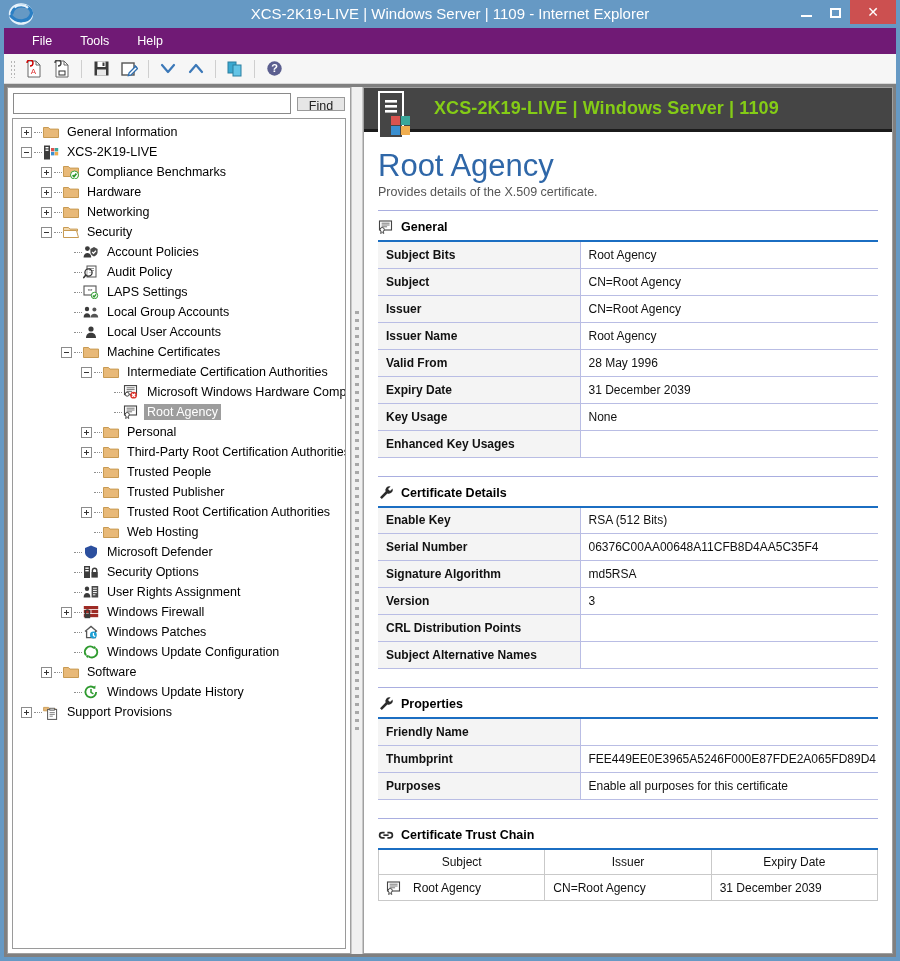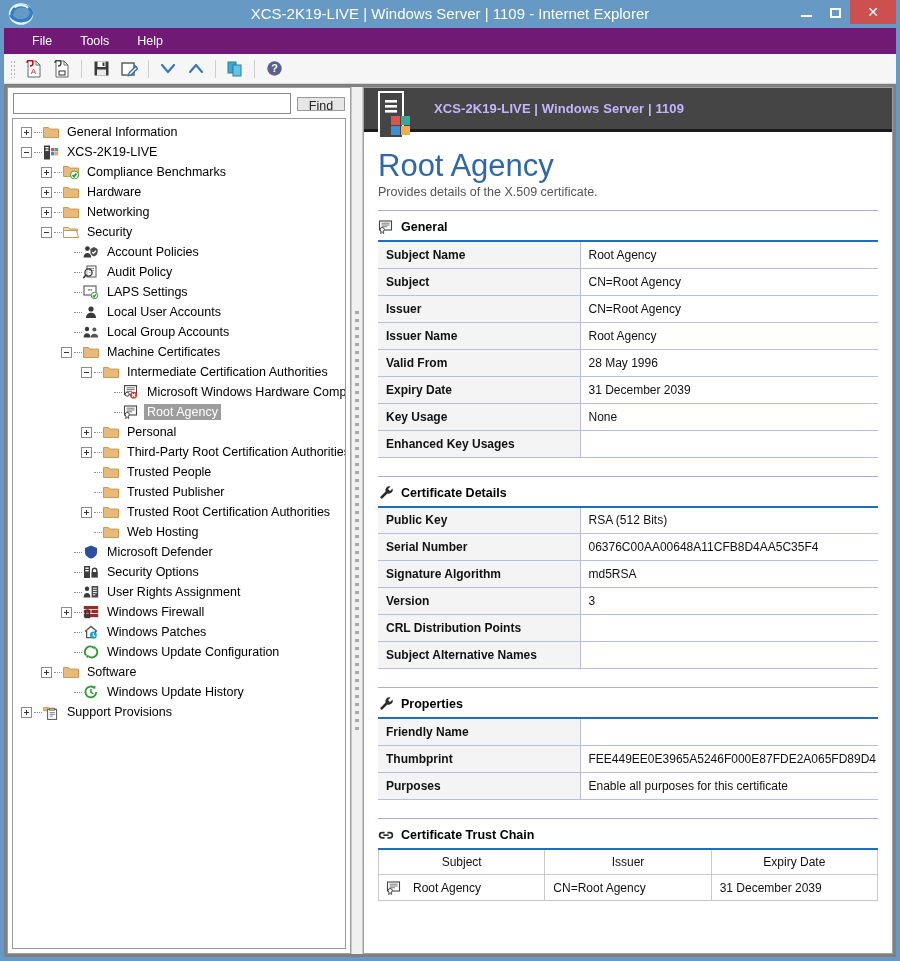"XCS-2K19-LIVE | Windows Server | 1109" #doc-header-title { color: #c4b5fd -> #84cc16; font-size: 13px -> 18px }
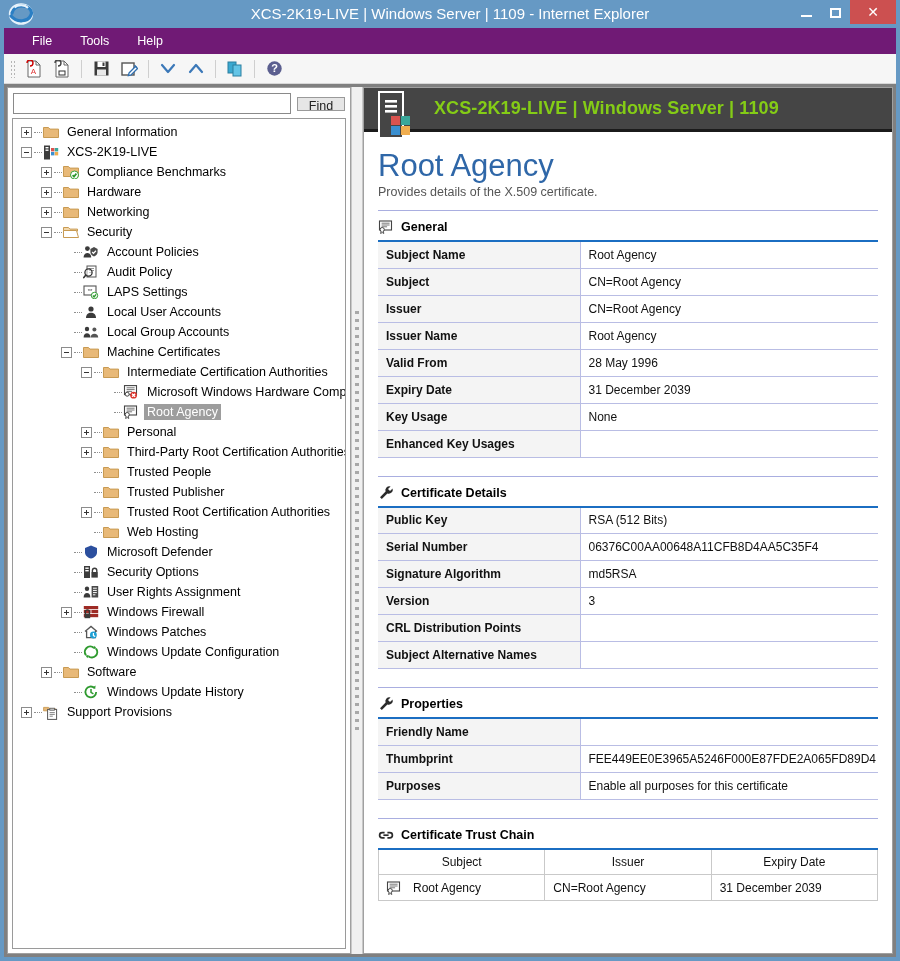"Subject Name" td.k { text: Name -> Bits }
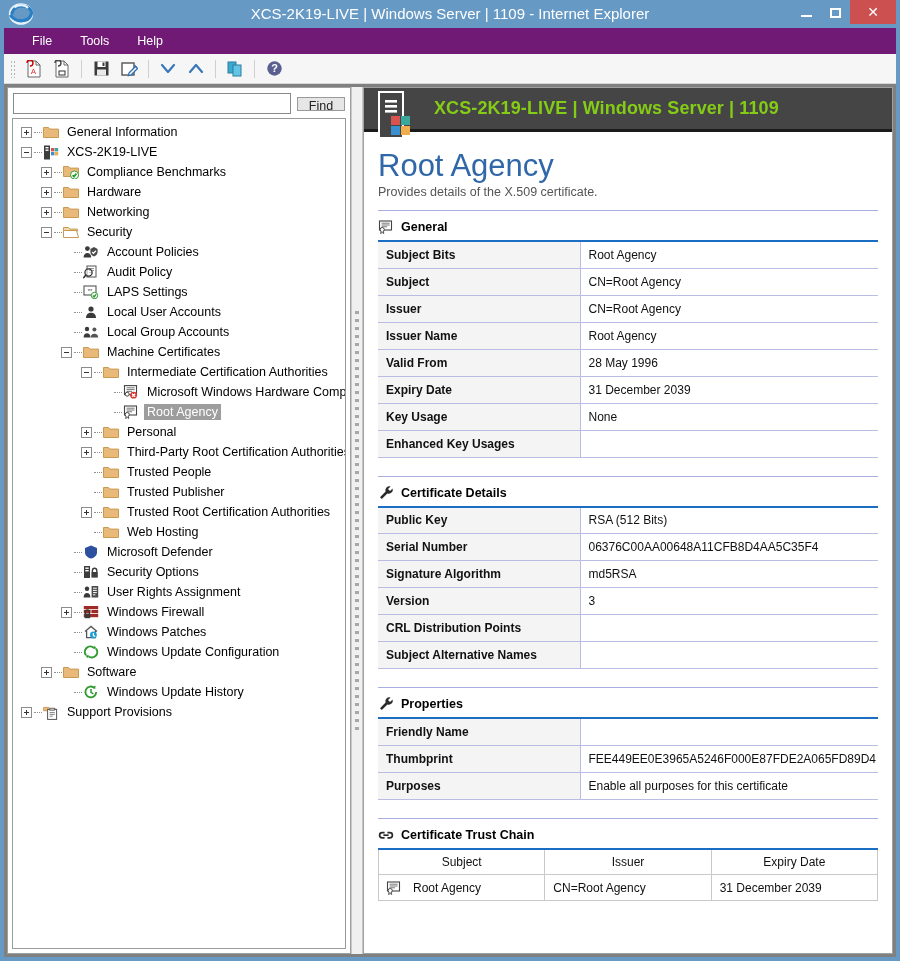"Local User Accounts" div.tnode { order: before "Local Group Accounts" -> after "Local Group Accounts" }
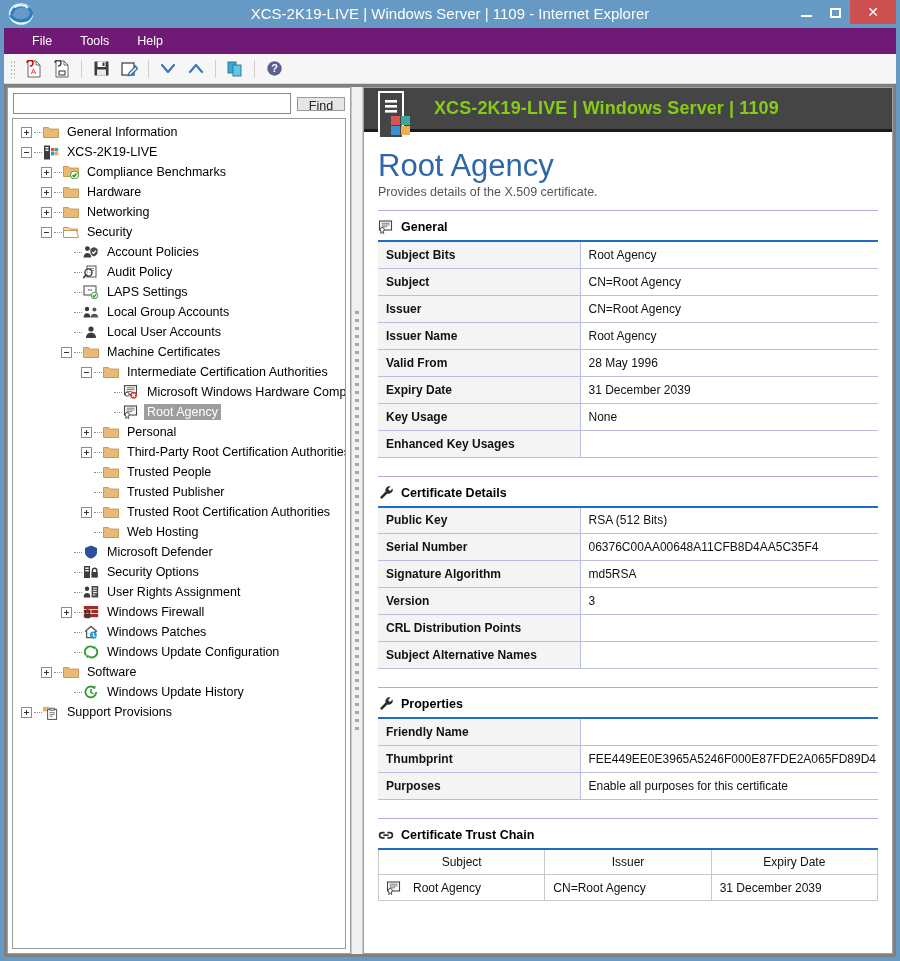"Public Key" td.k { text: Public -> Enable }
